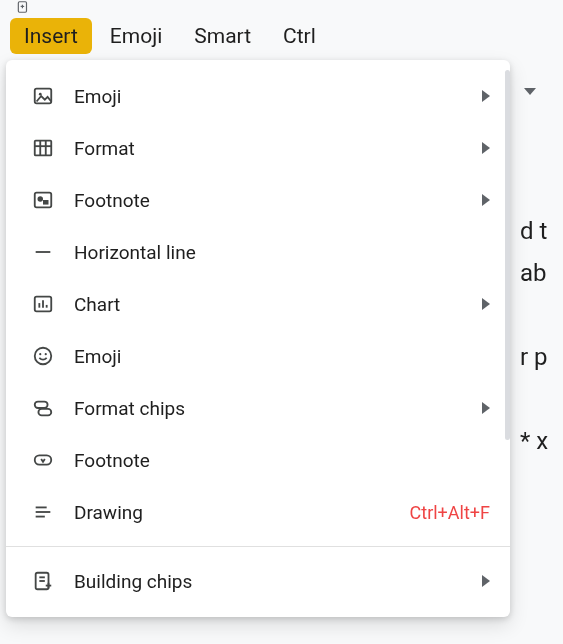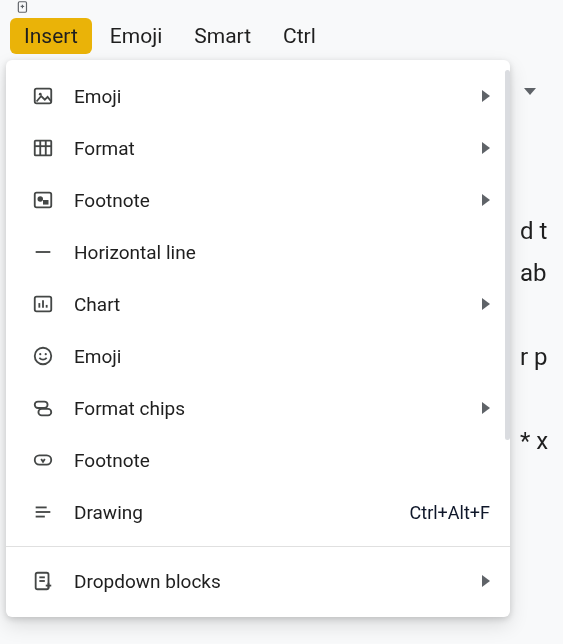"Ctrl+Alt+F" .menu-shortcut { color: #0f172a -> #ef4444 }
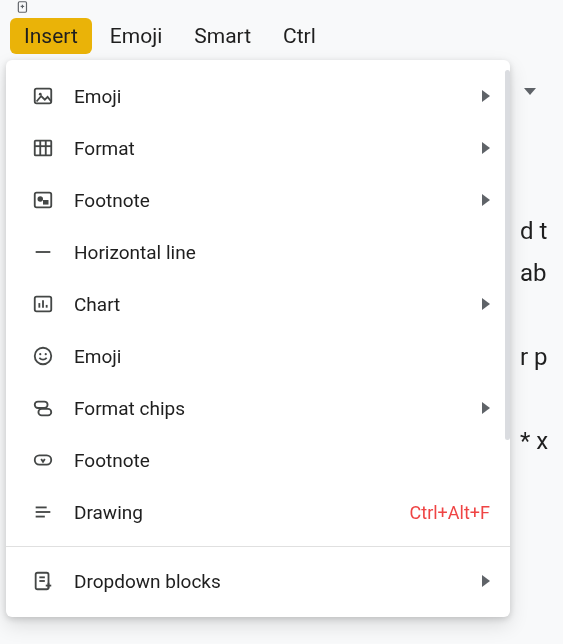"Dropdown blocks" span.menu-label { text: Dropdown blocks -> Building chips }
